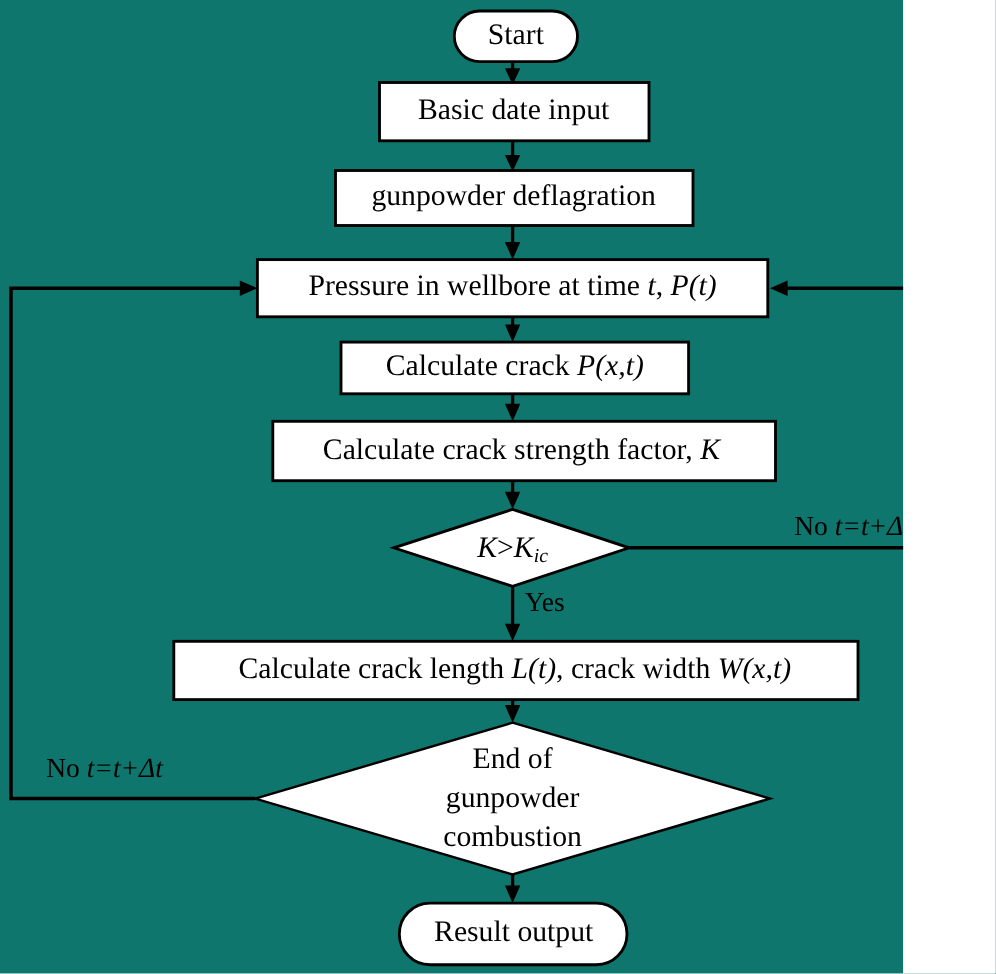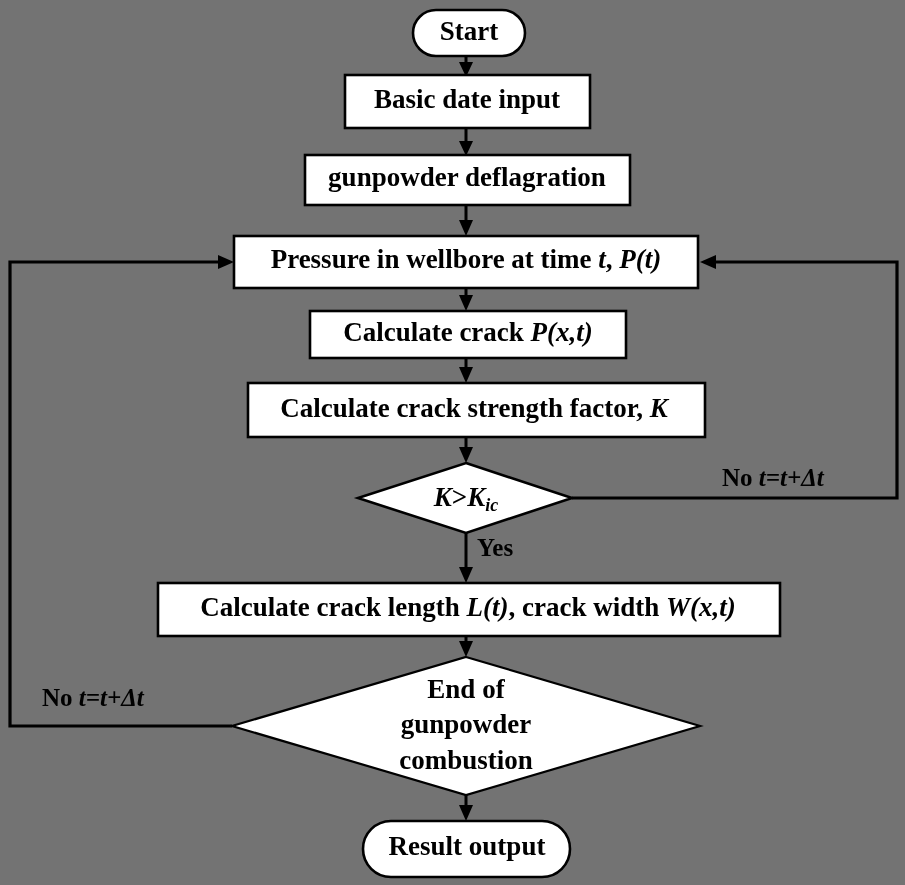"Start" #page { background: #737373 -> #0f766e; font-weight: bold -> none; width: 905px -> 821px }
